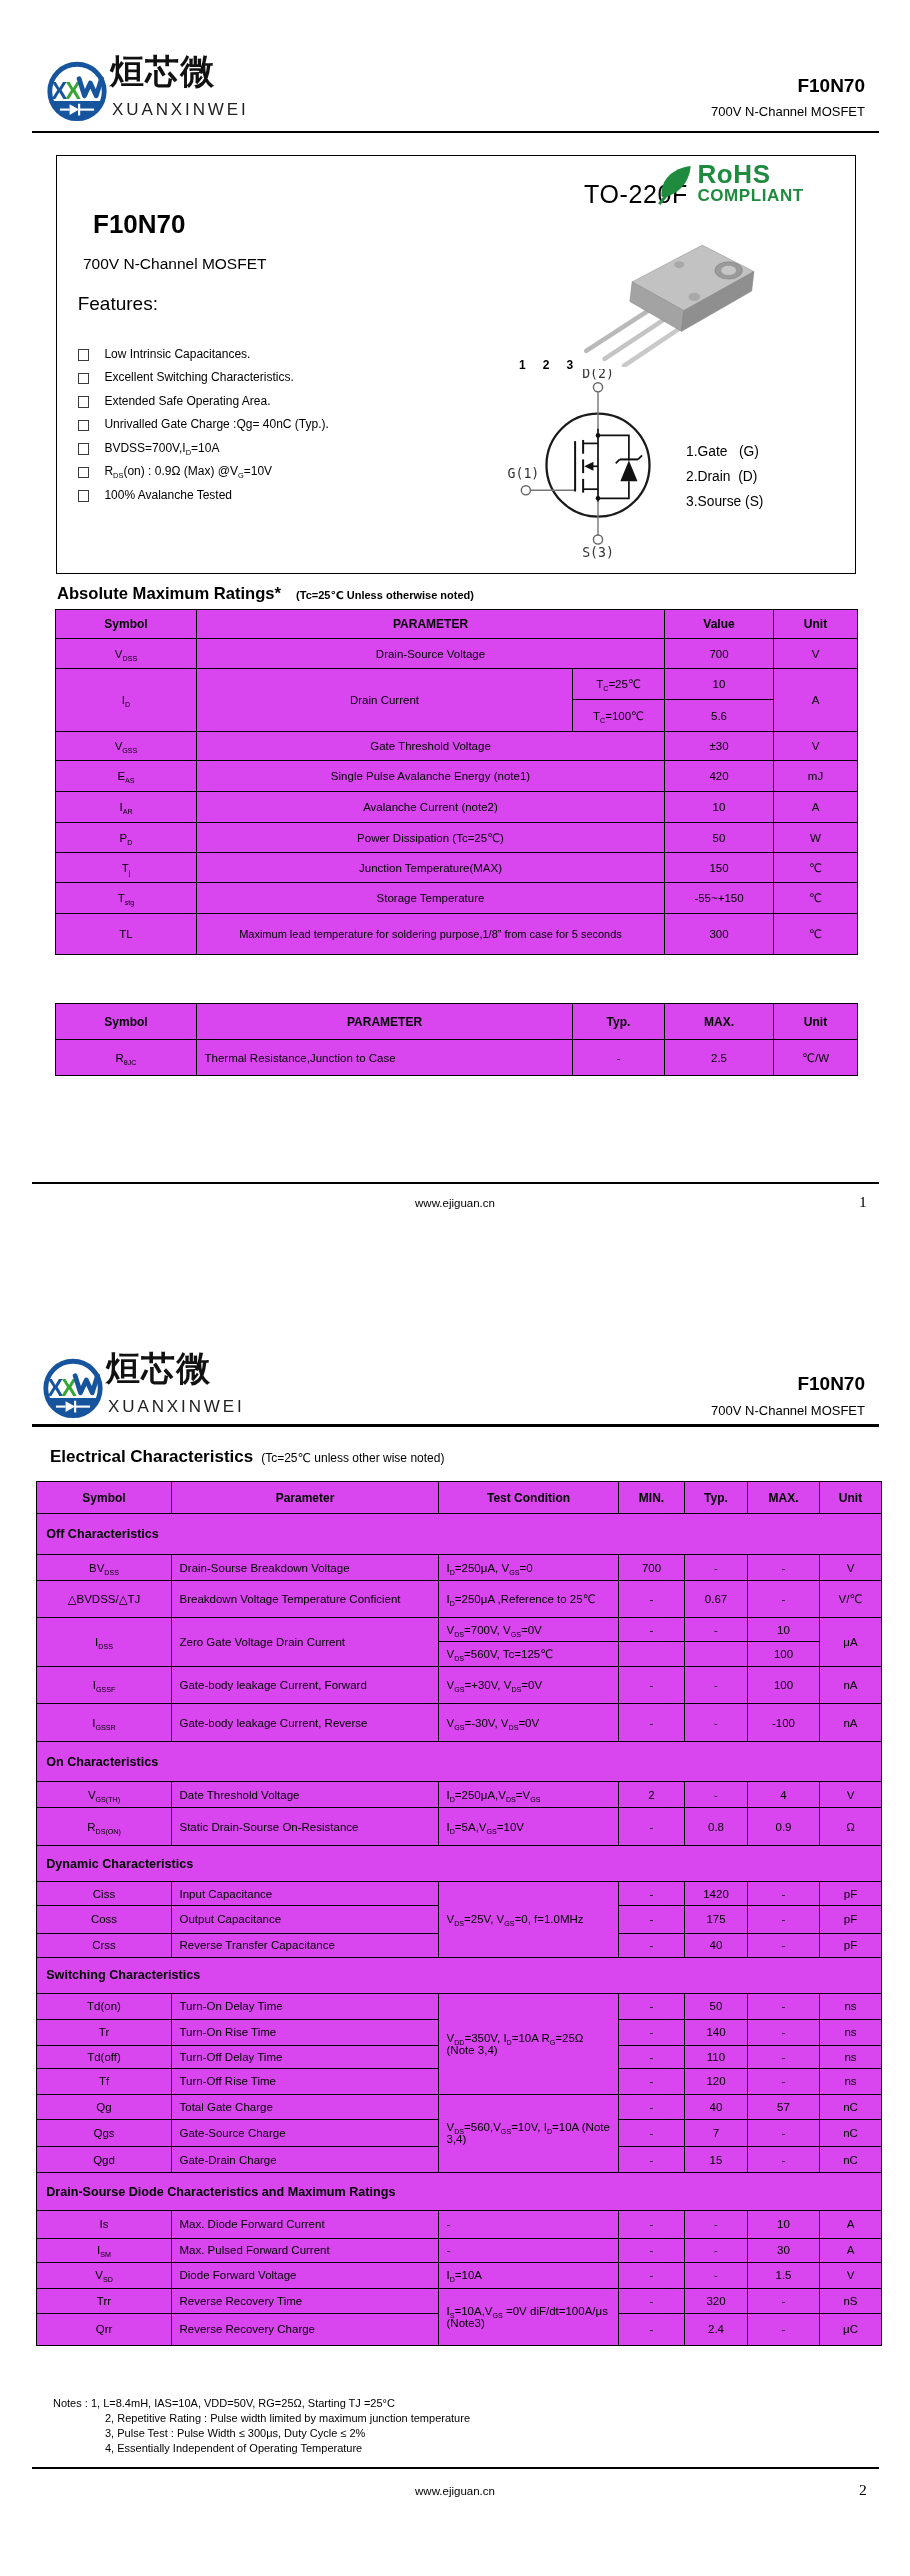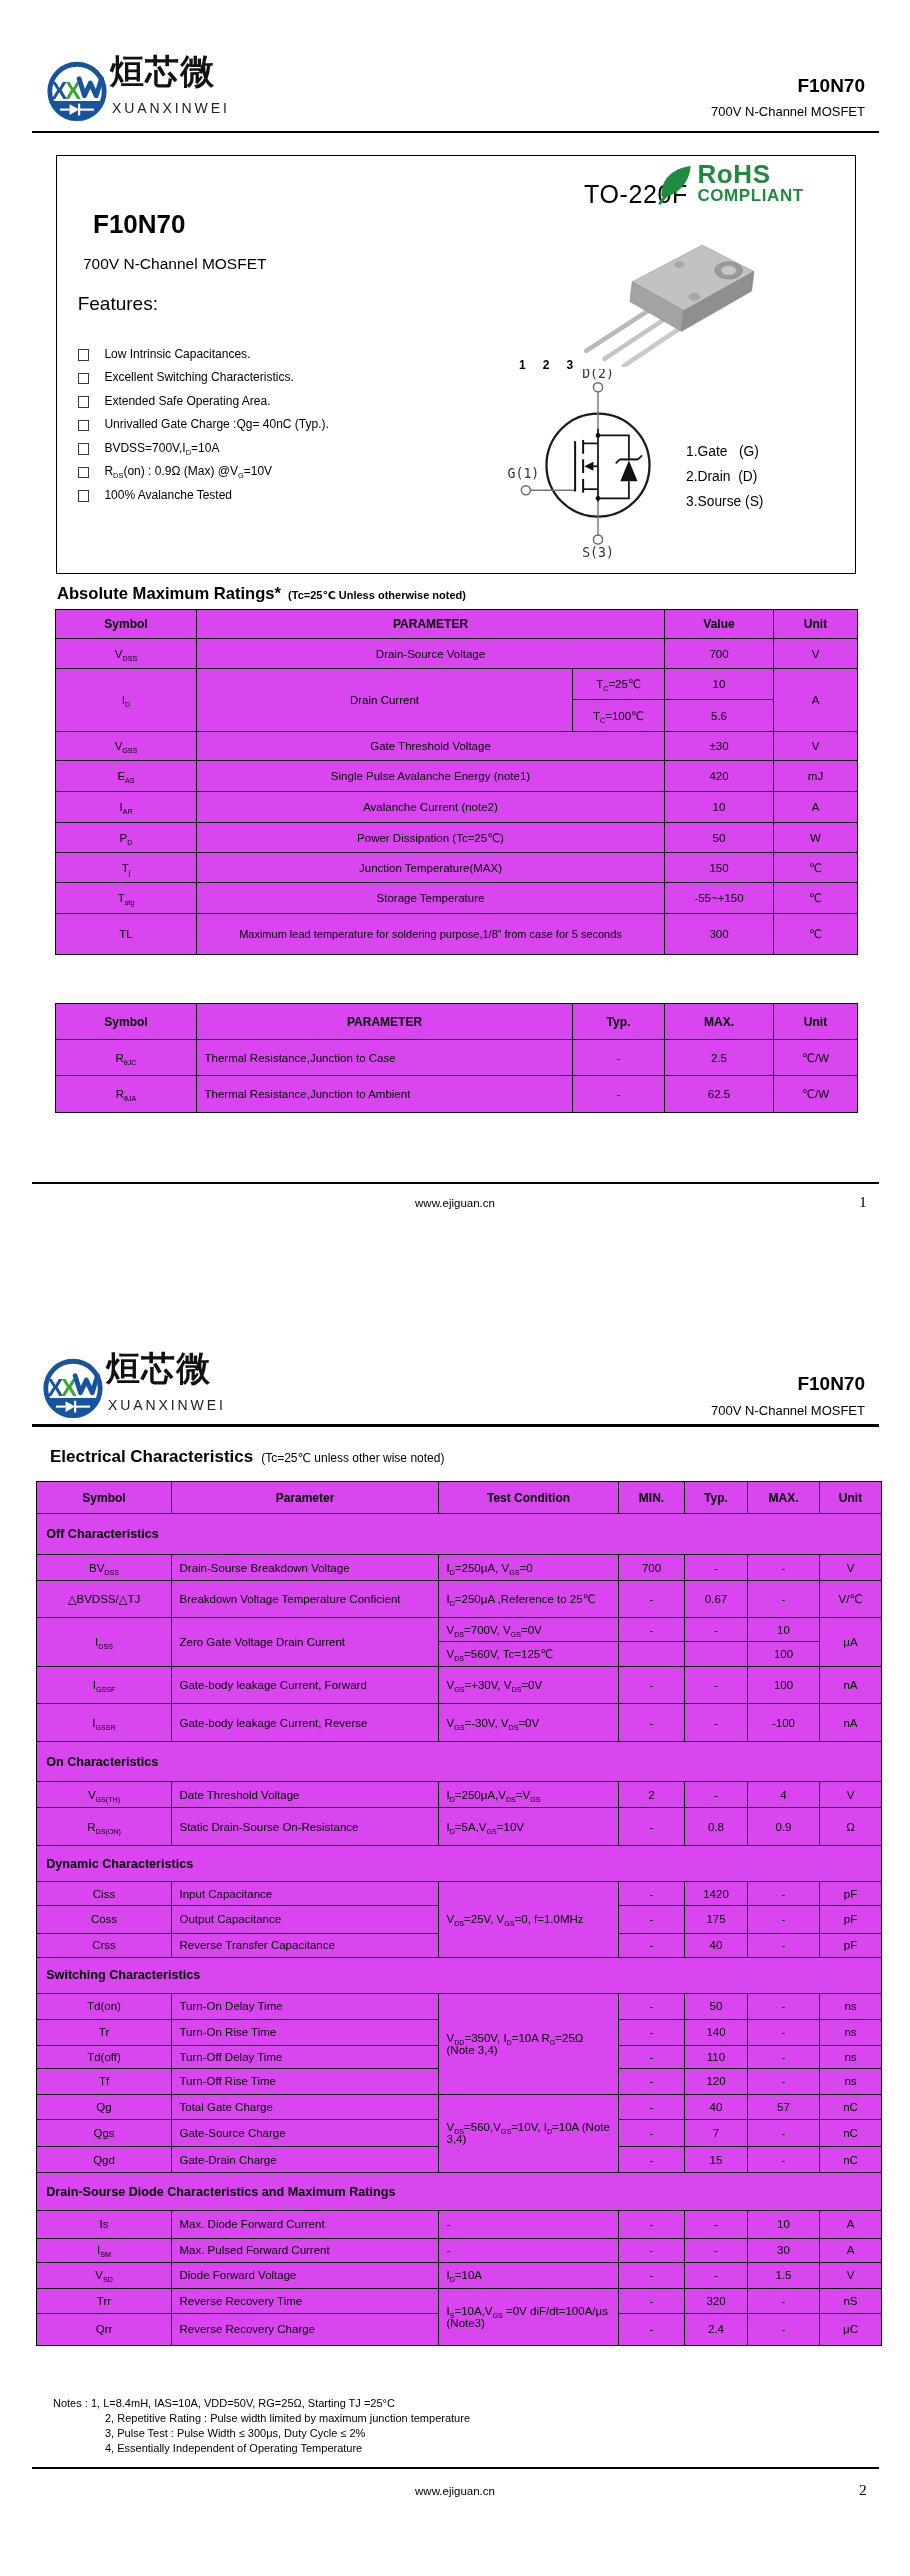"XUANXINWEI" .en { font-size: 14px -> 17px }
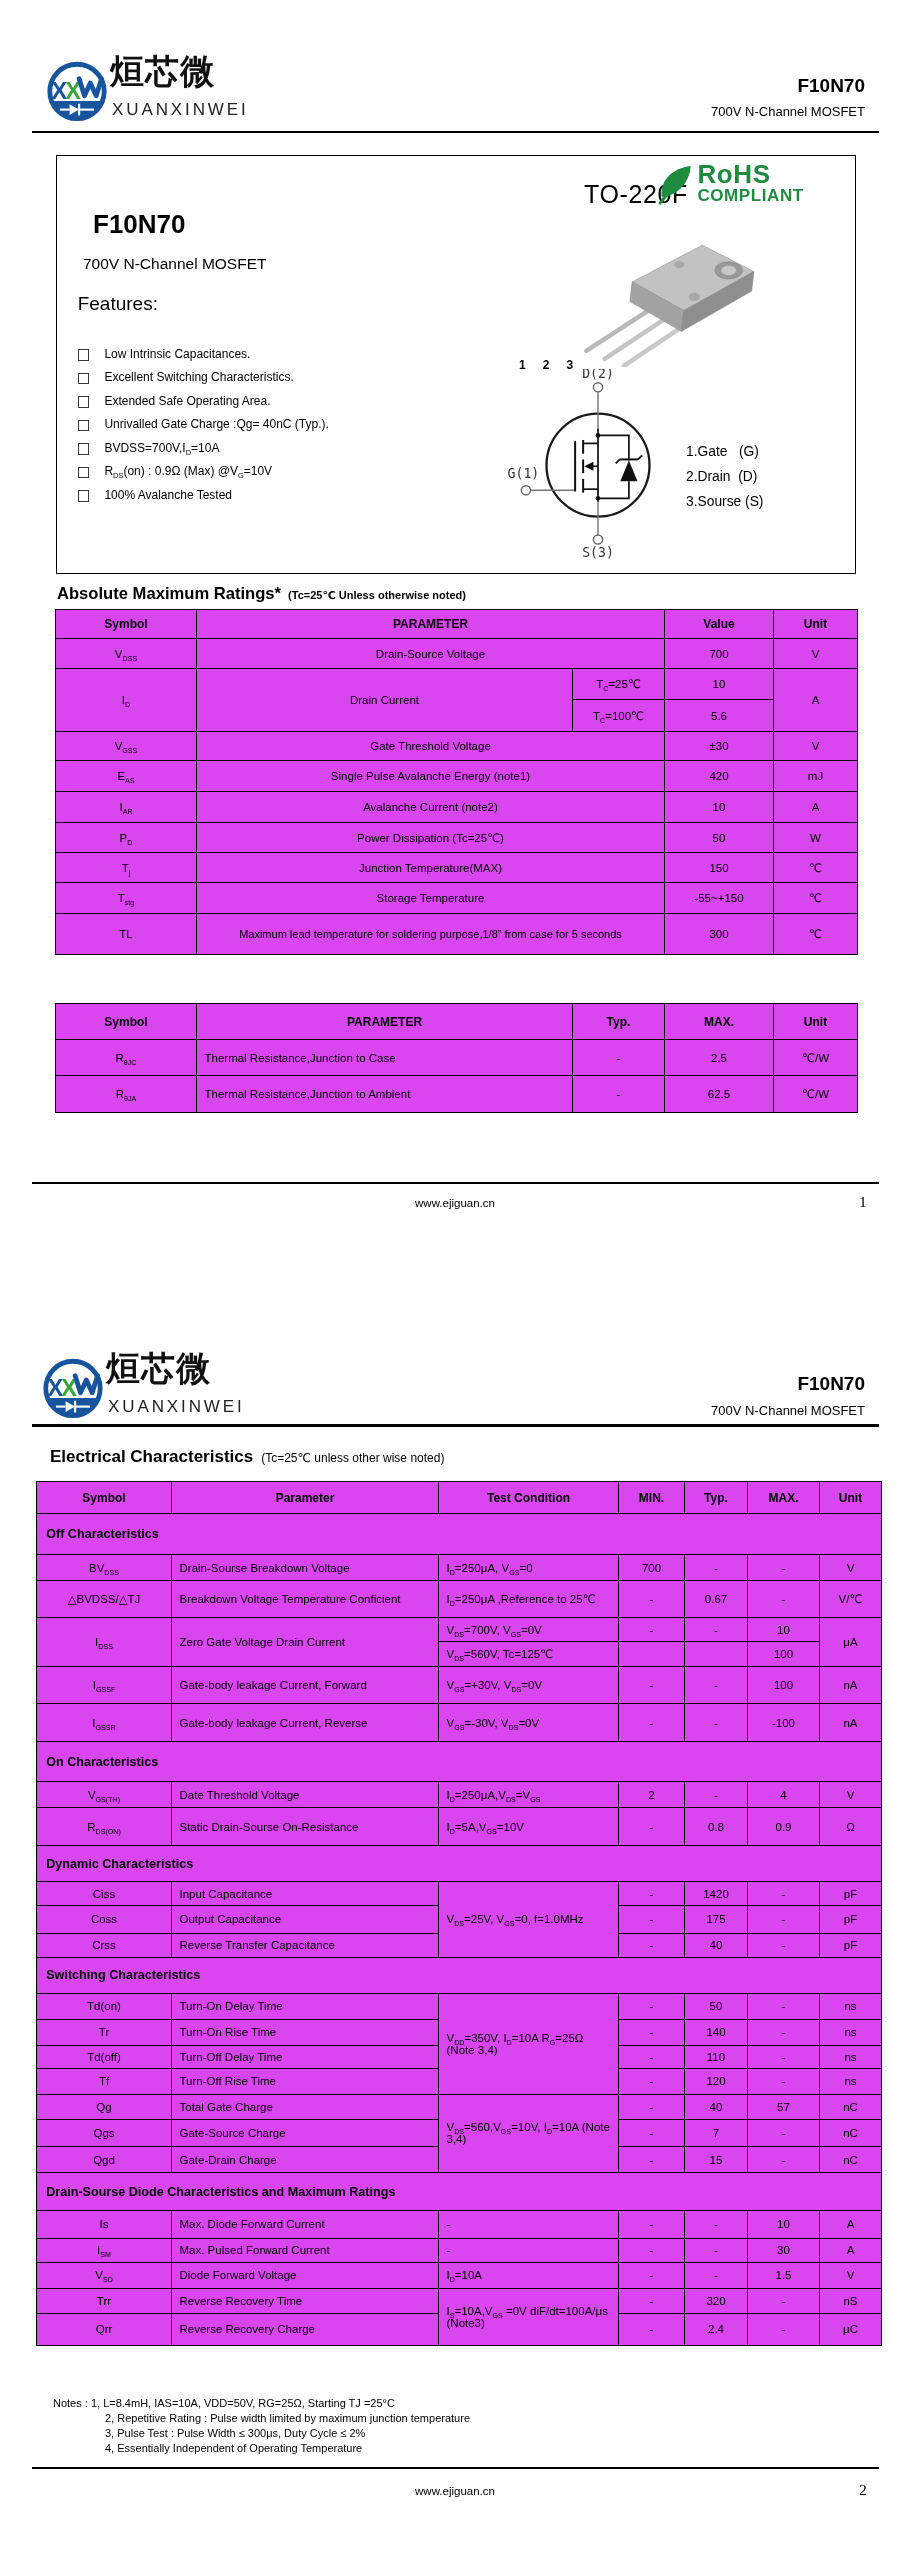"(Tc=25℃ Unless otherwise noted)" .sect-sub { margin-left: 7px -> 15px }
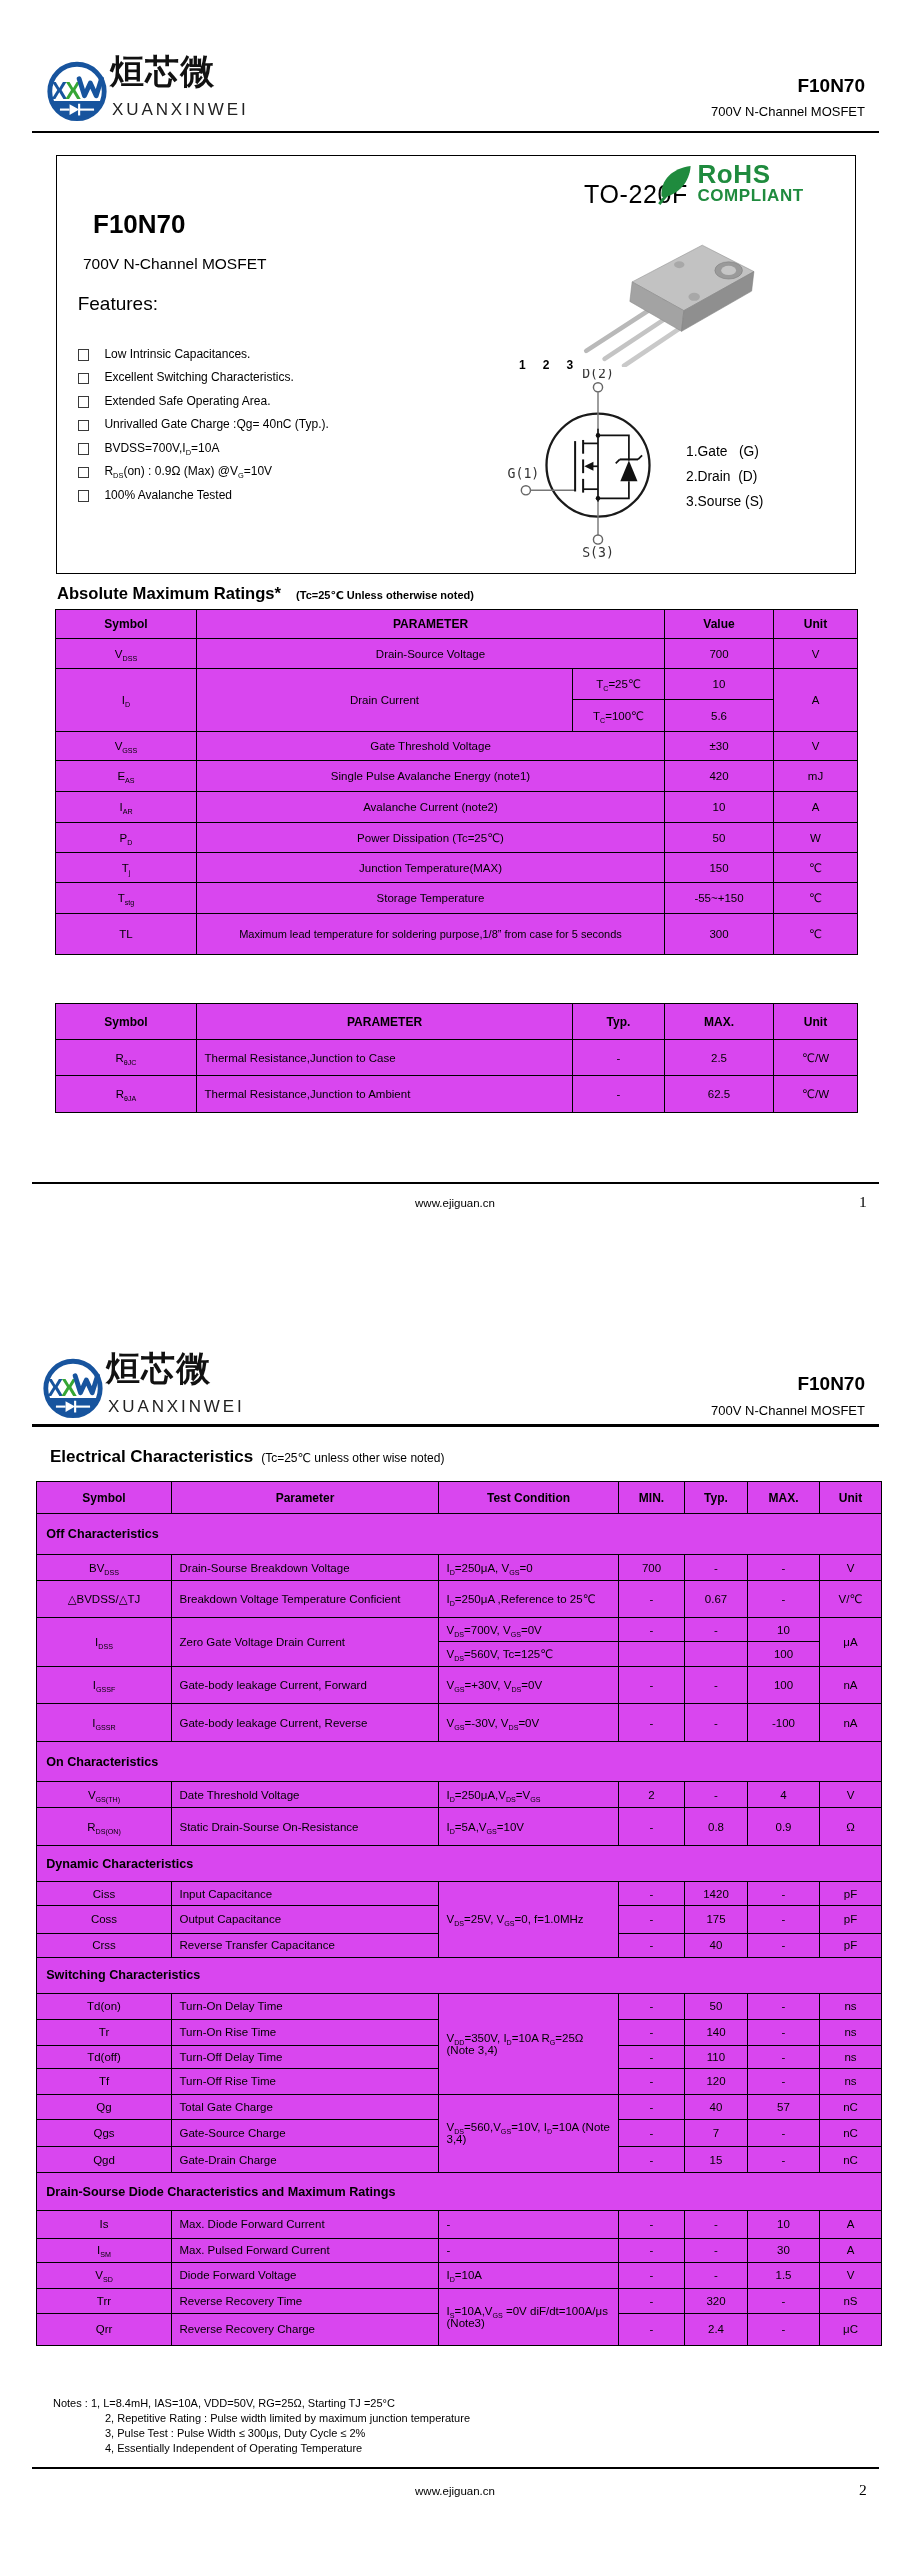"RθJA" tr { html: <tr> <td>R<sub>θJA</sub></td> <td>Thermal Resistance,Junction to Ambient</td> <td>-</td> <td>62.5</td> <td>℃/W</td> </tr> -> none }
